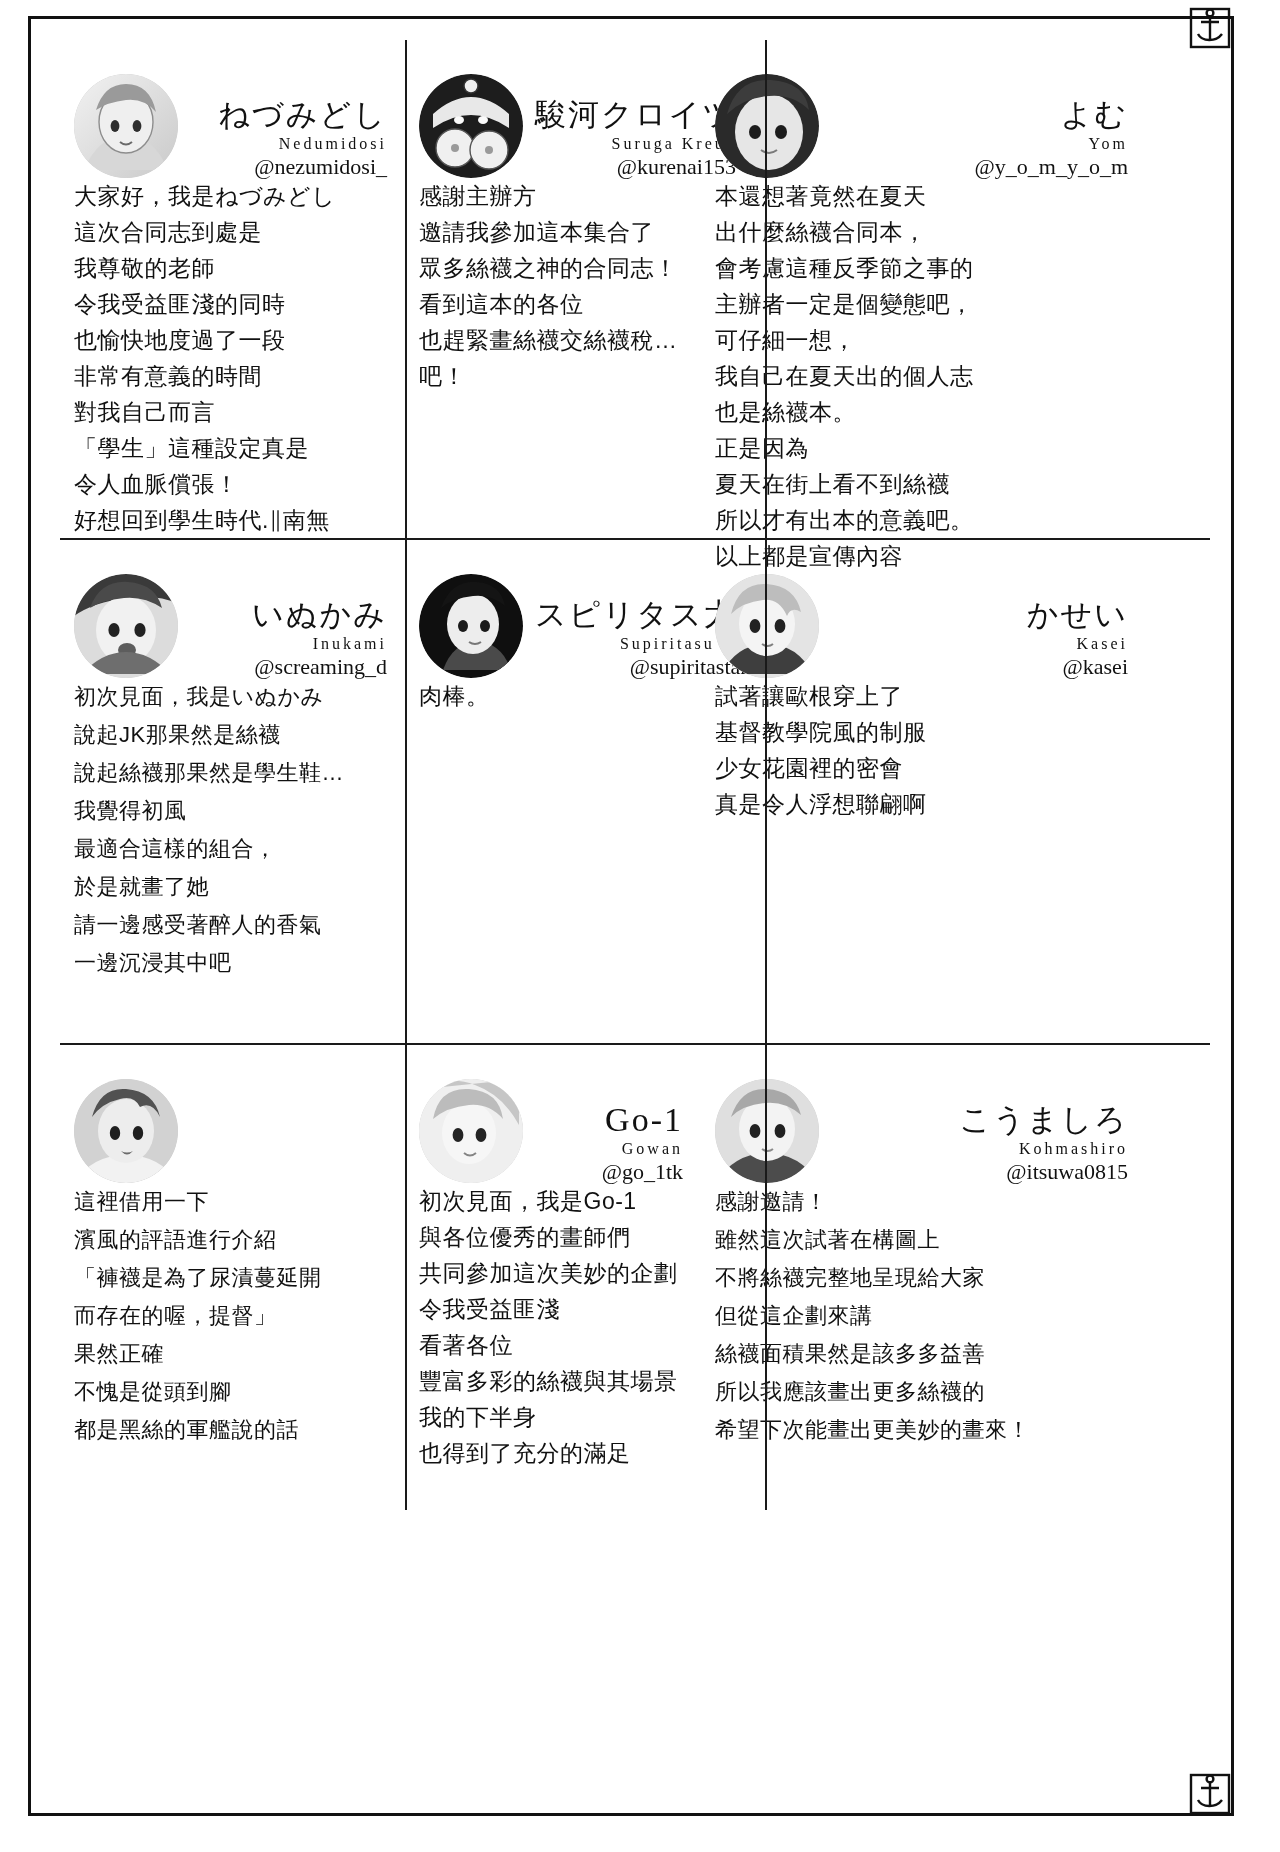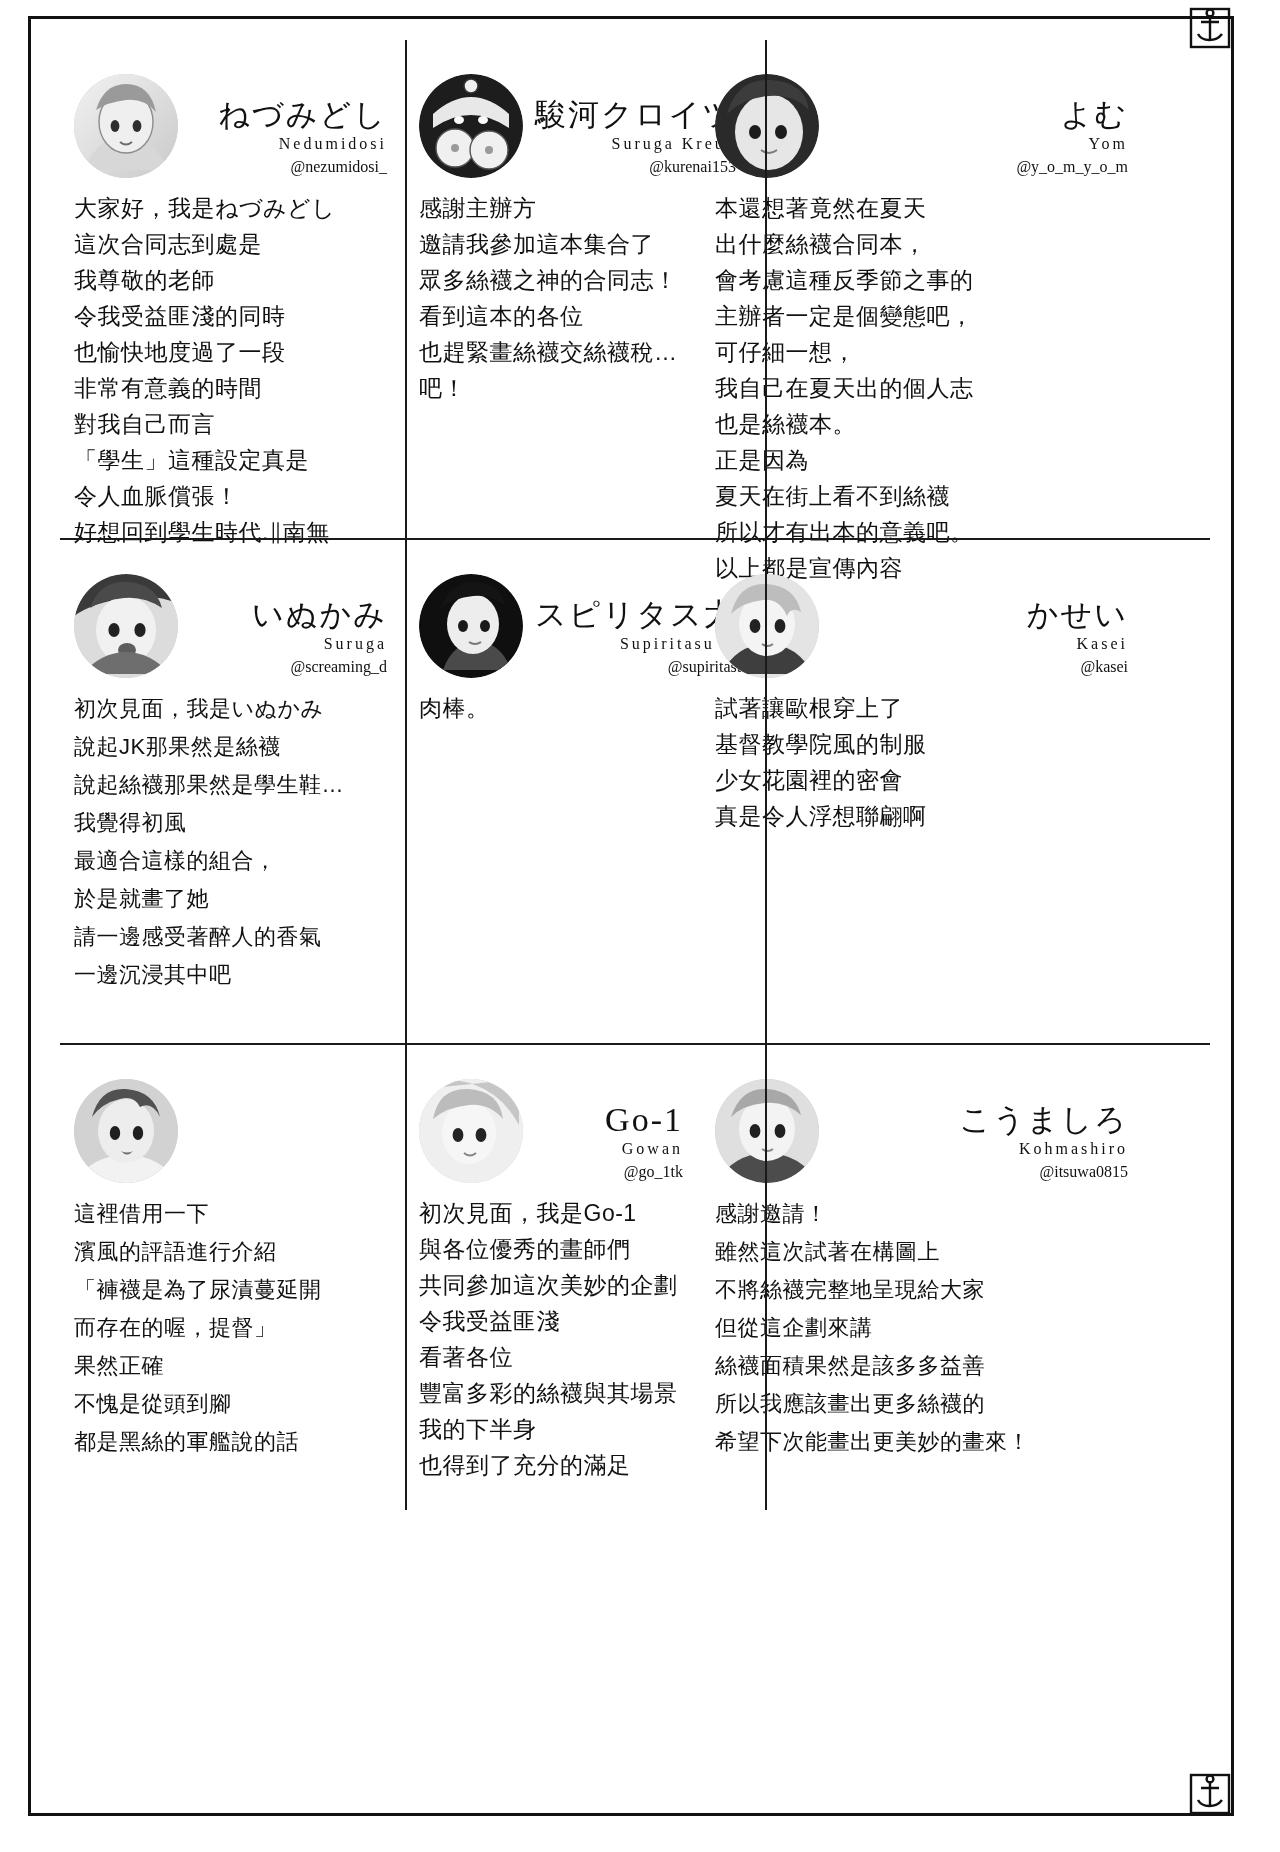"@nezumidosi_" .name-handle { font-size: 16px -> 22px }
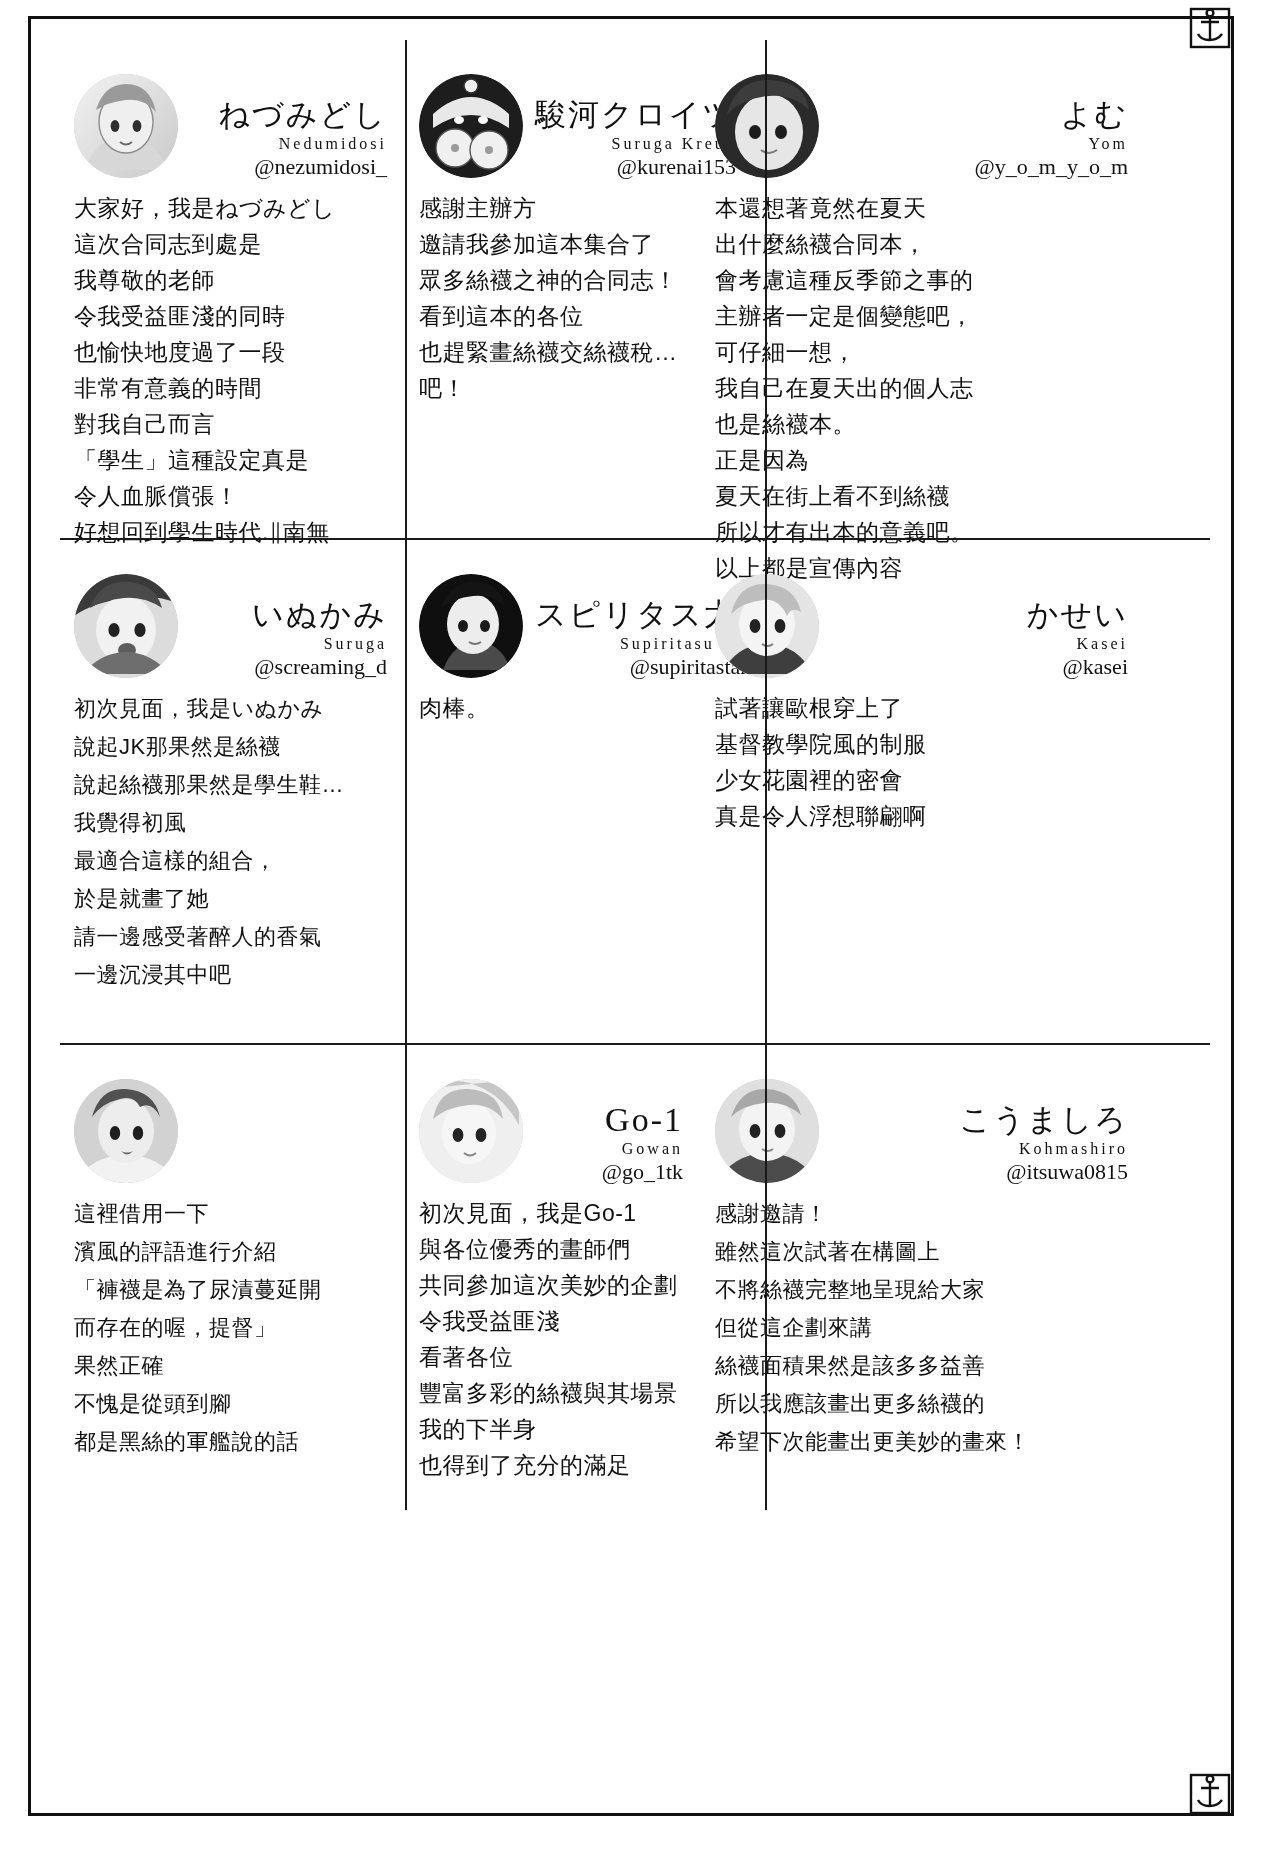"大家好，我是ねづみどし" .comment { margin-top: 12px -> none }
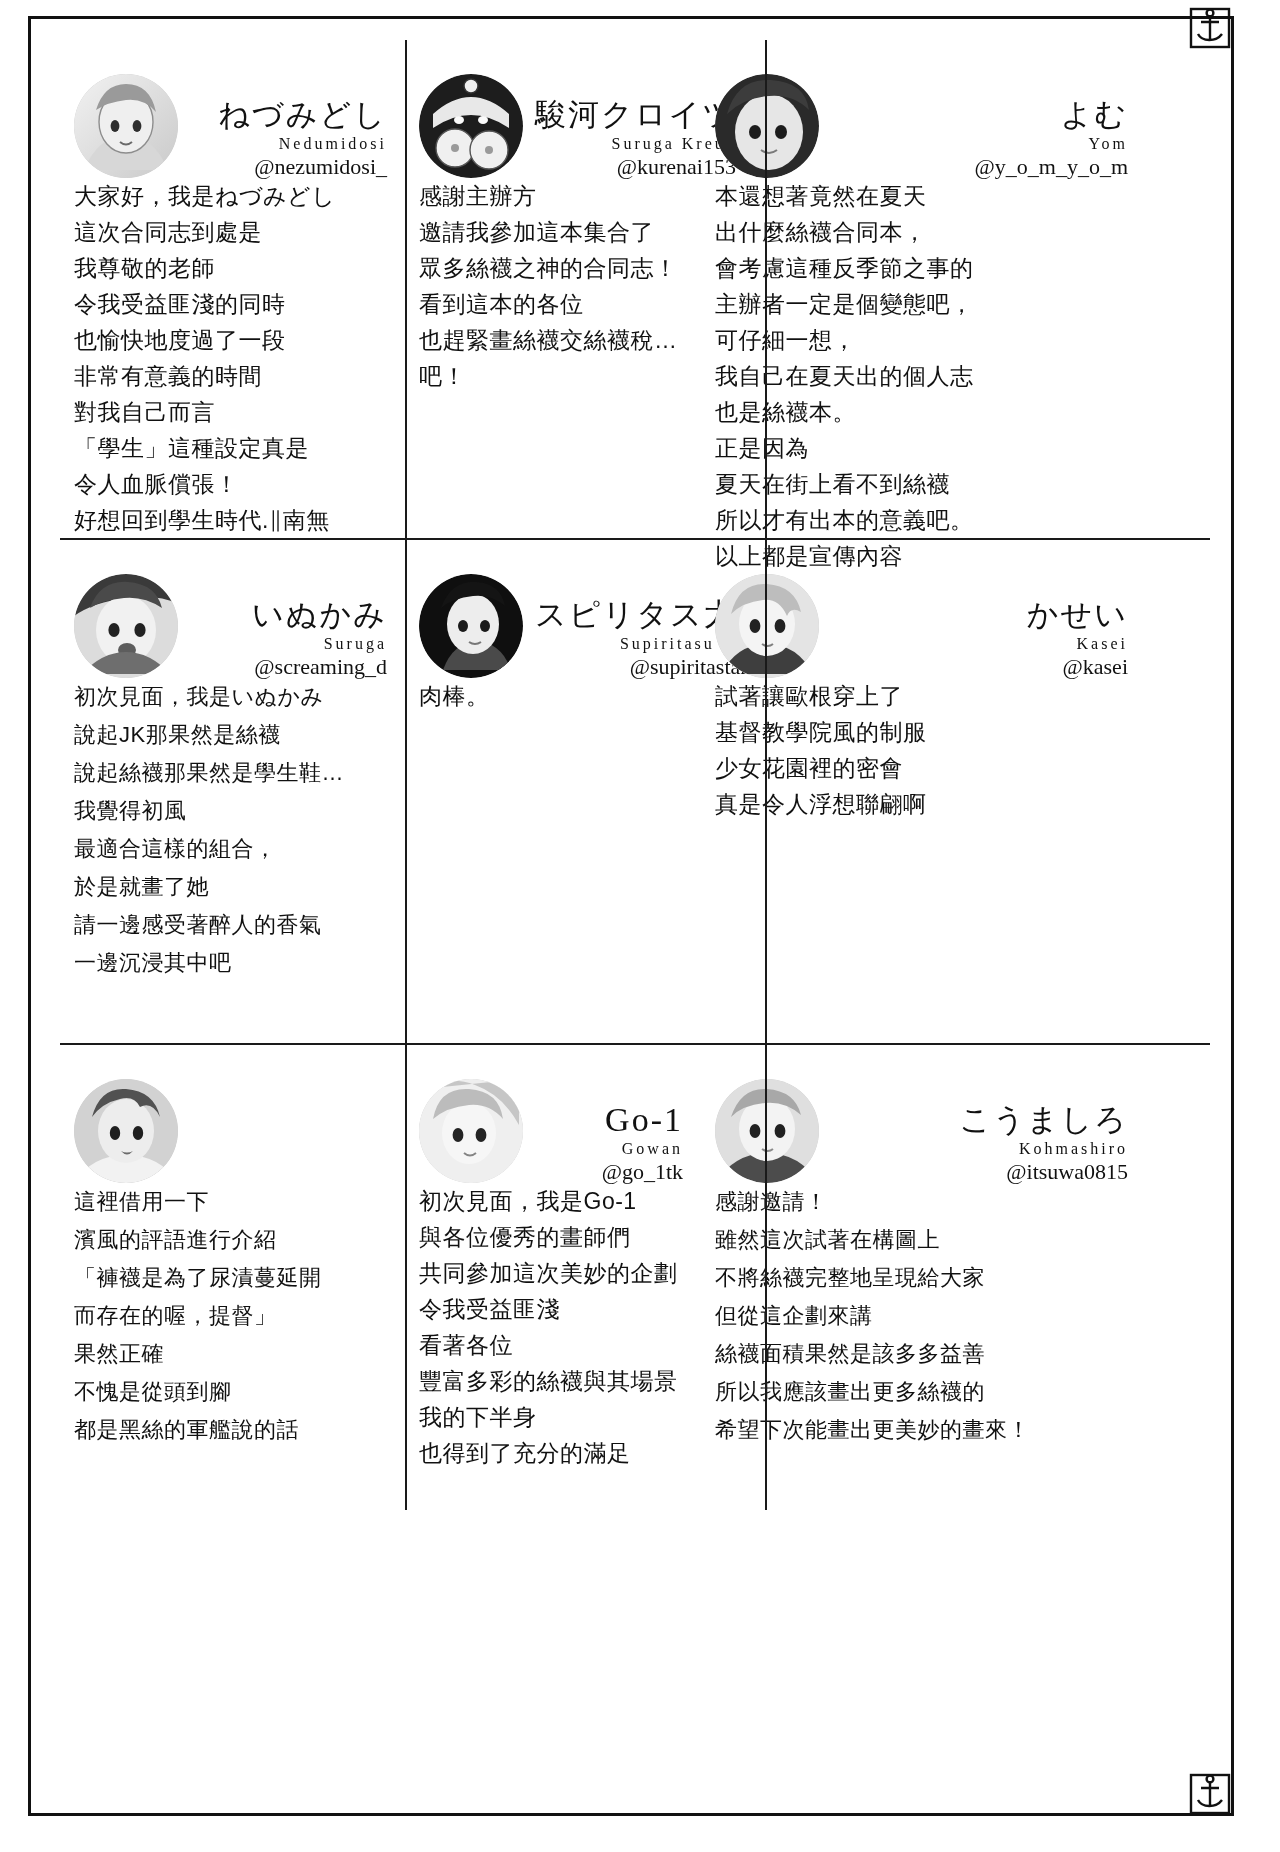"Suruga" div.name-rom { text: Suruga -> Inukami }
